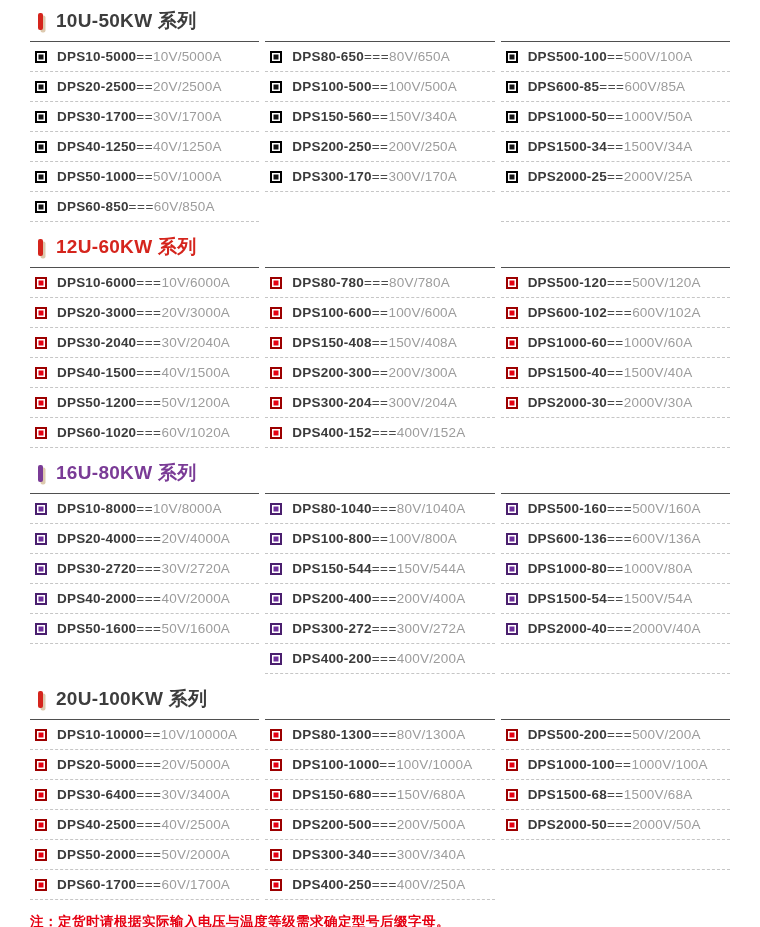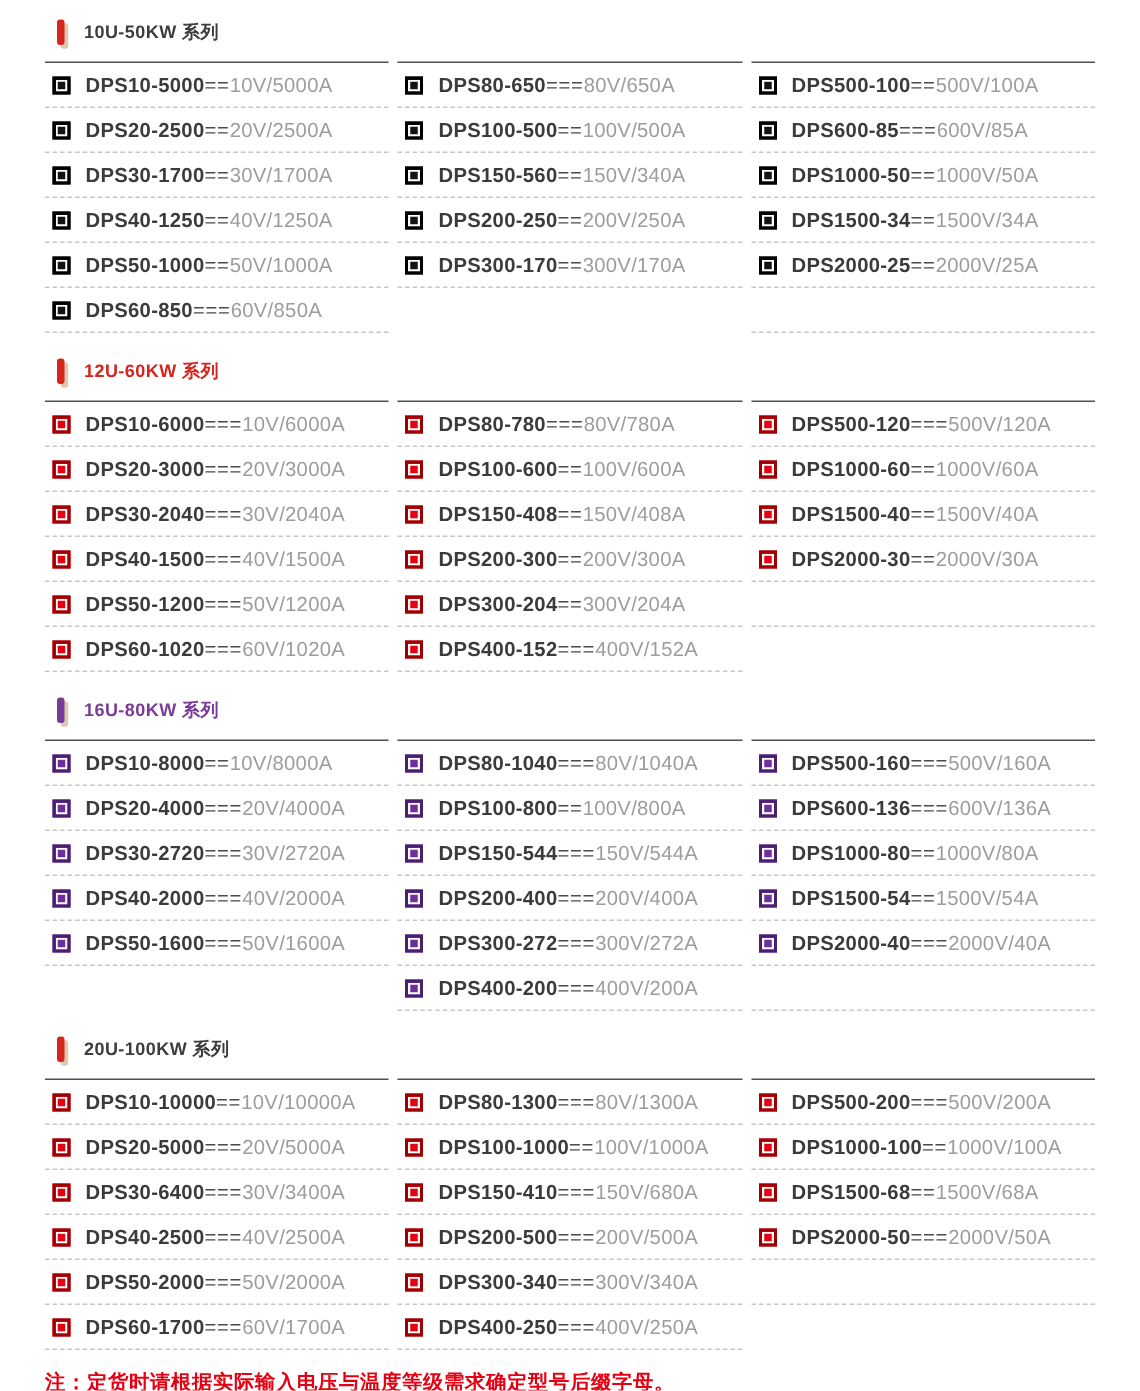"10U-50KW 系列" .series-title { font-size: 12px -> 19px }
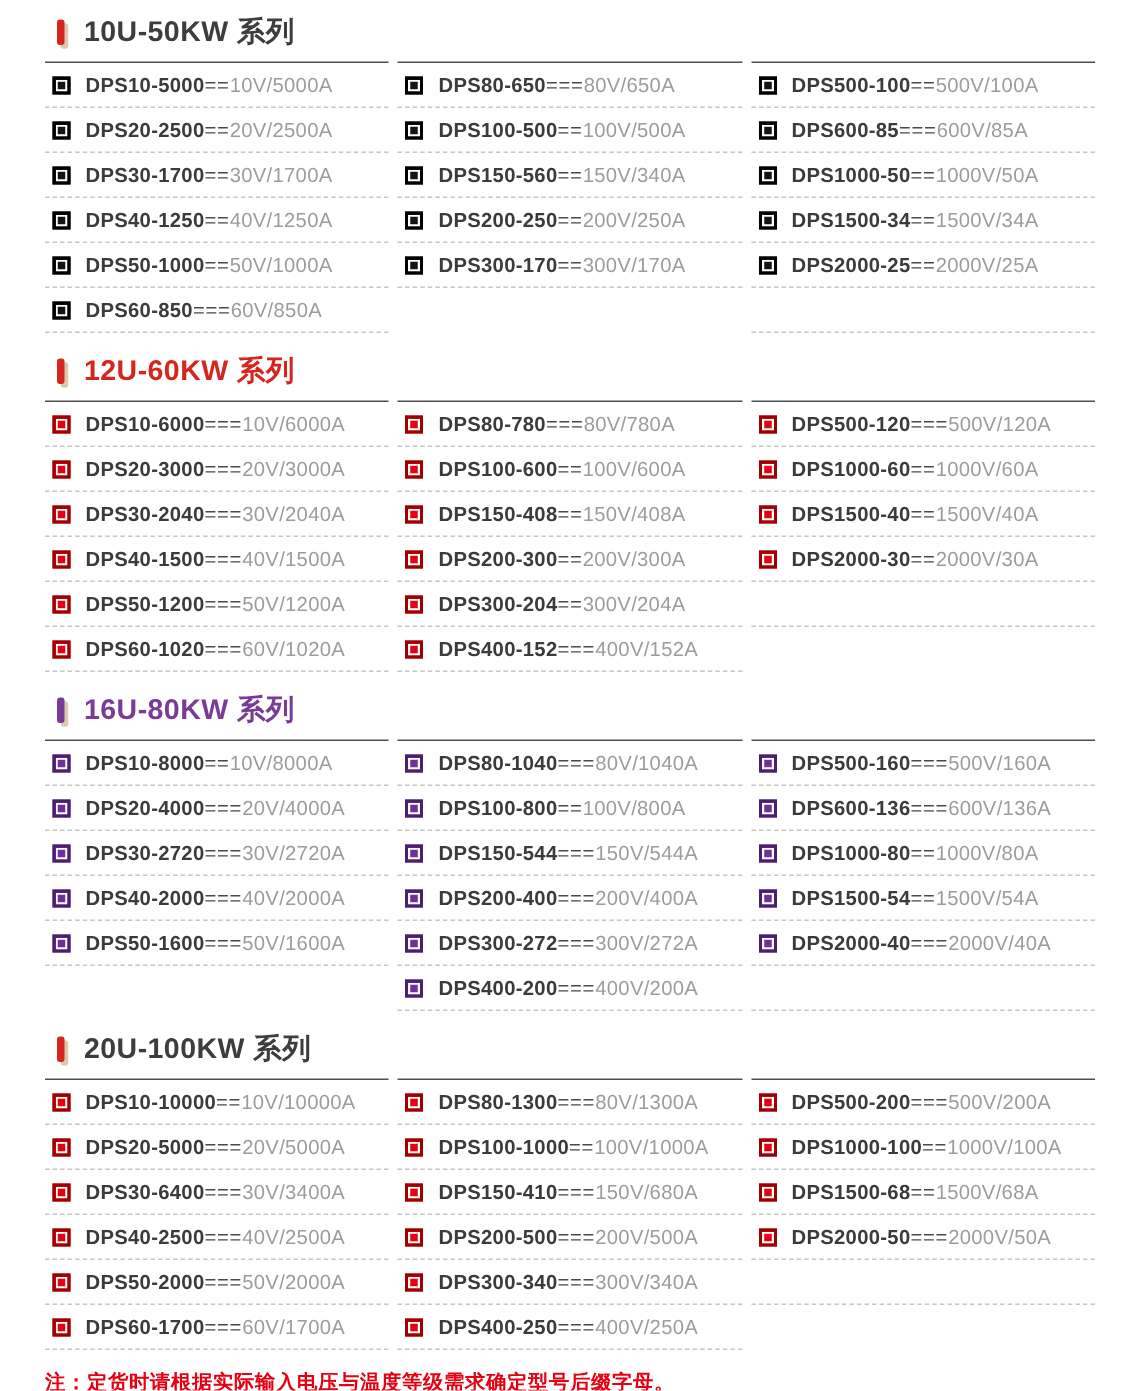"DPS600-102===600V/102A" div.cell { html: none -> <div> <span></span> <span><span>DPS600-102</span><span>===</span><span>600V/102A</span></span> </div> }
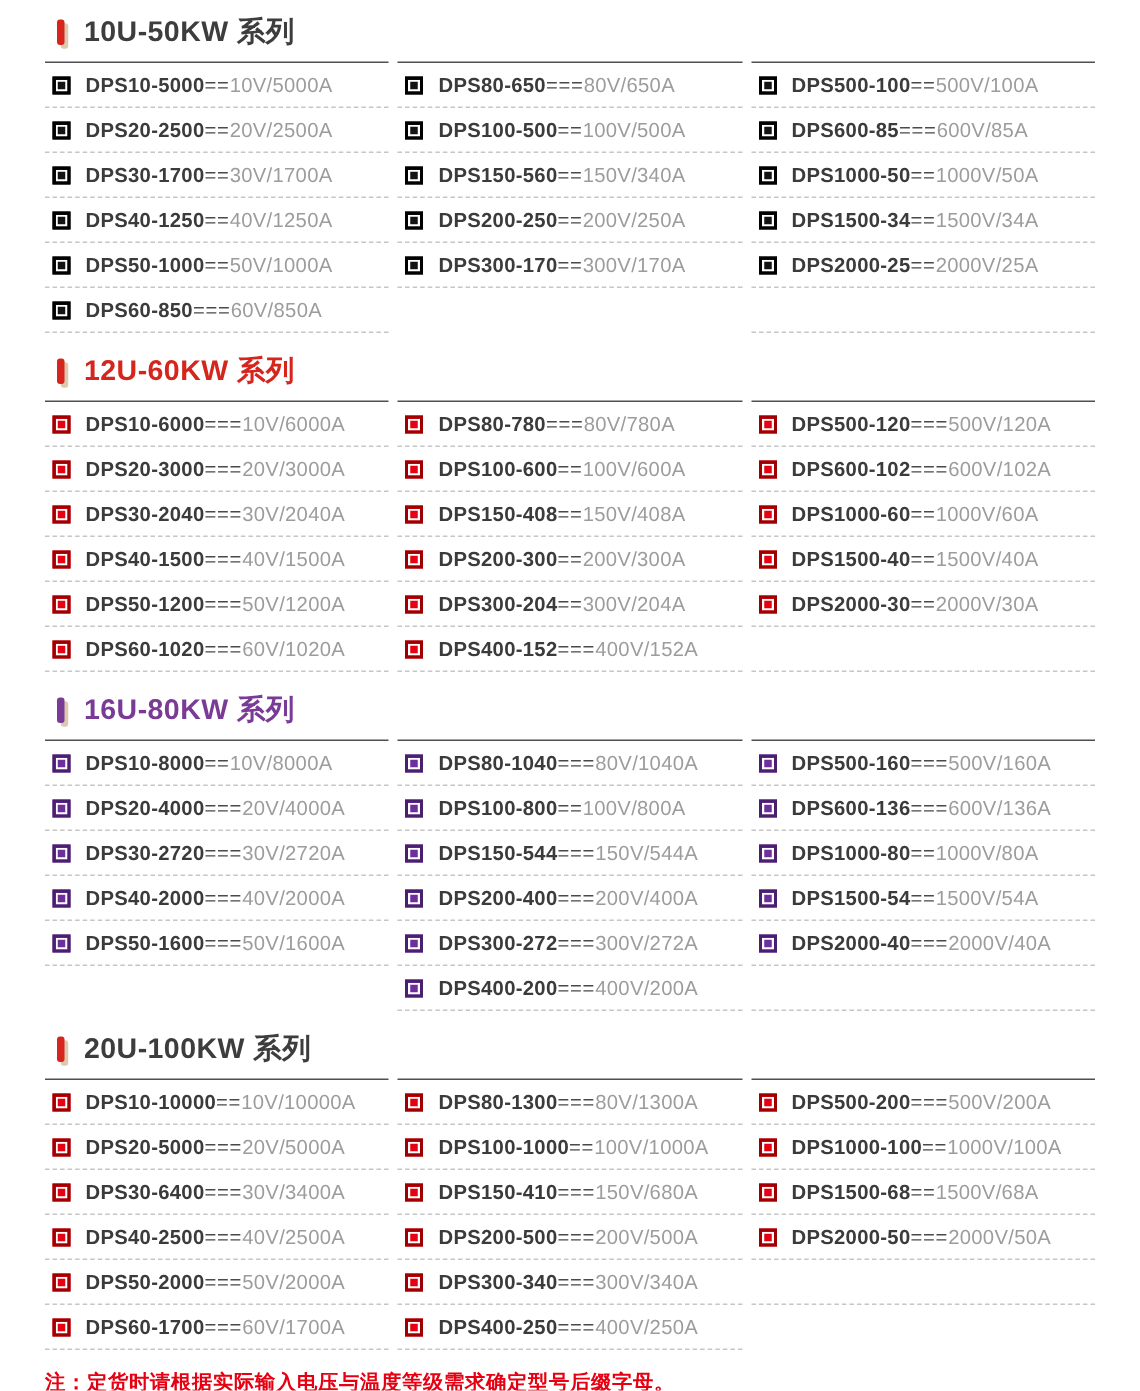"DPS150-410" span.model { text: DPS150-410 -> DPS150-680 }
